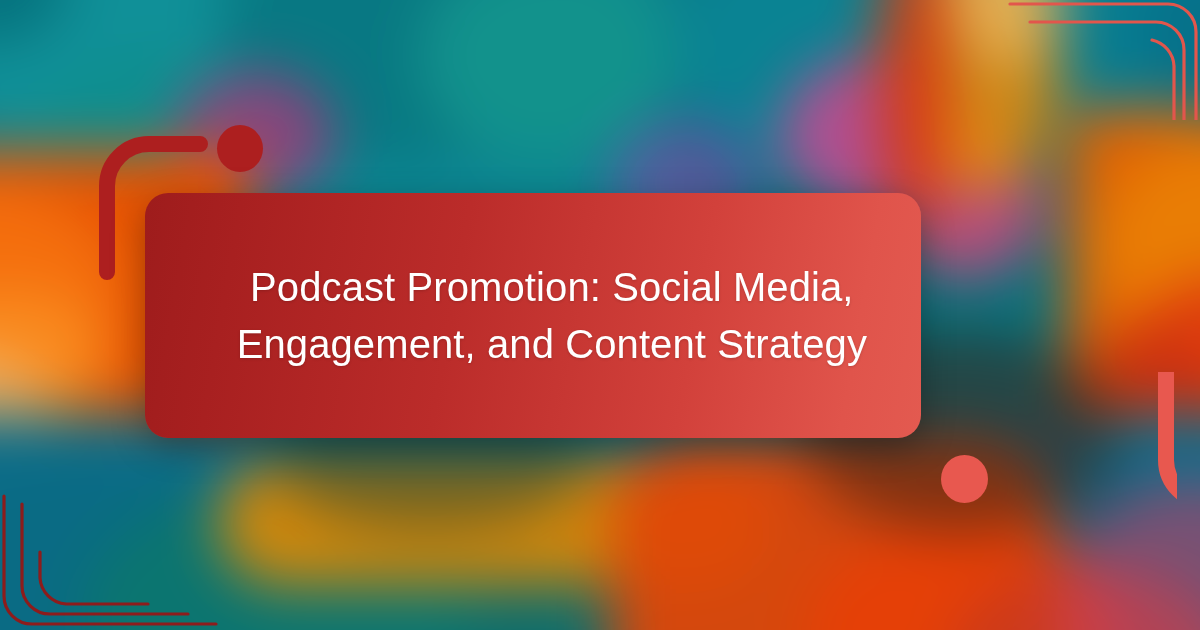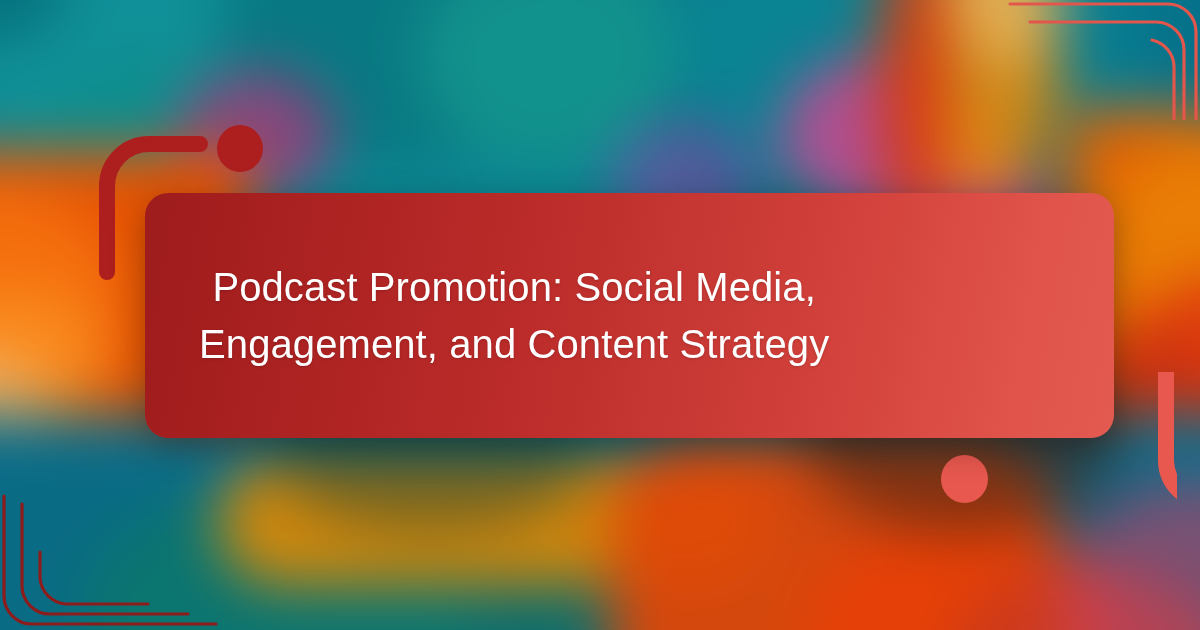"Podcast Promotion: Social Media," #title-card { justify-content: flex-start -> flex-end; width: 969px -> 776px }
